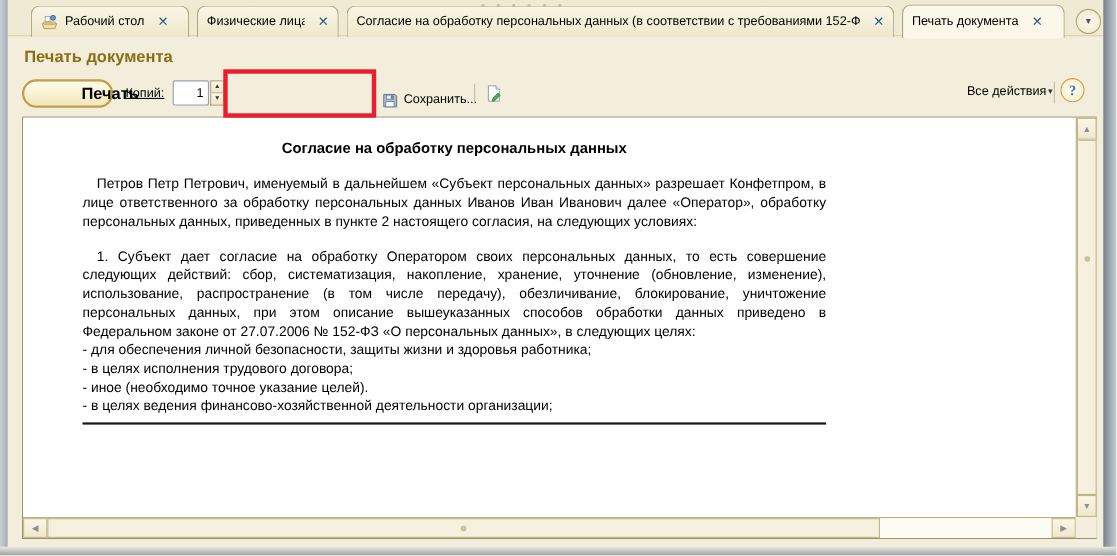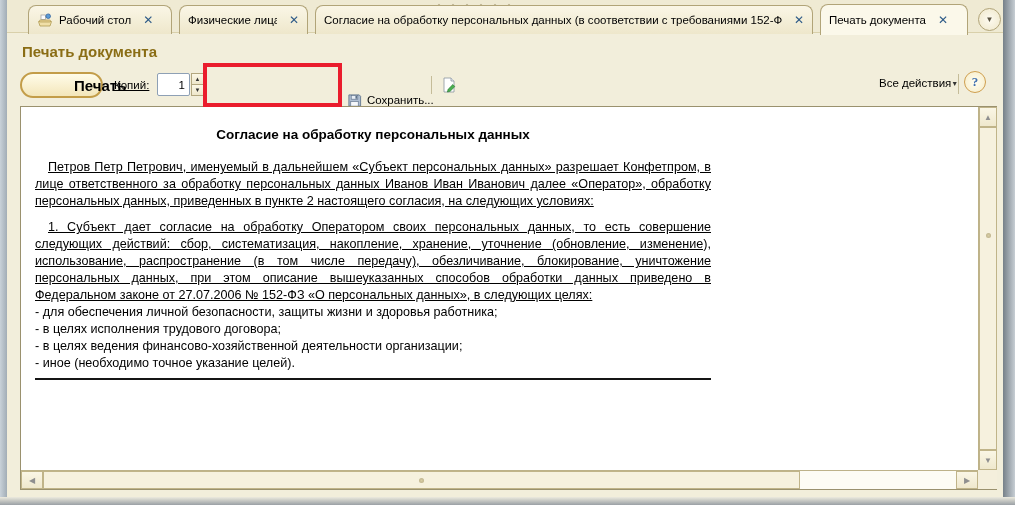"Сохранить..." .save-btn { top: 89px -> 80px }
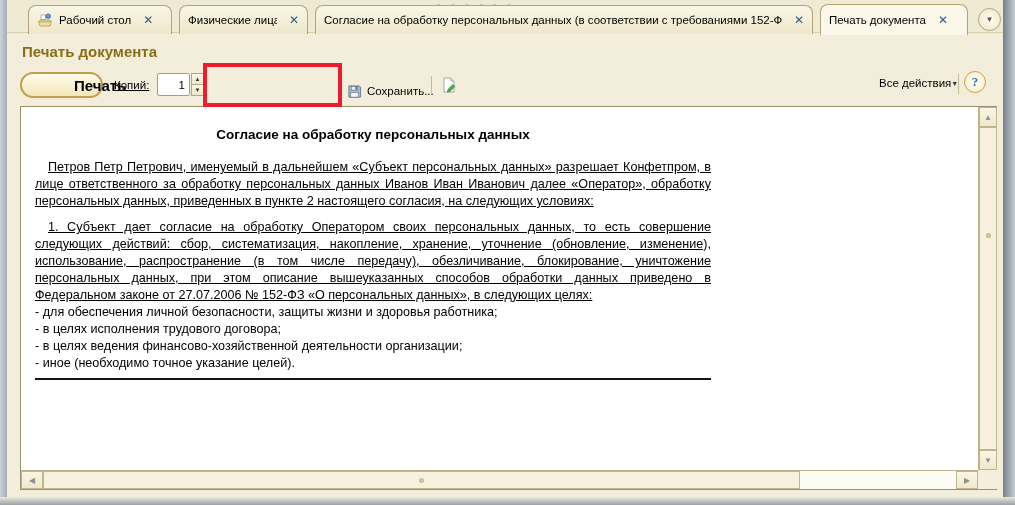"Согласие на обработку персональных данных" .doc-page { padding-left: none -> 40px }
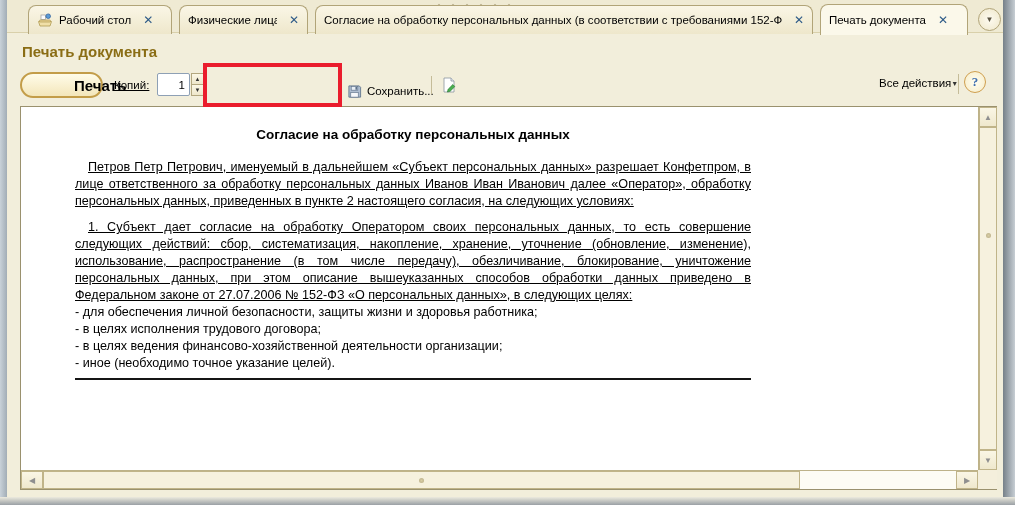"Петров Петр Петрович, именуемый в" .doc-par { text-decoration: underline -> none }
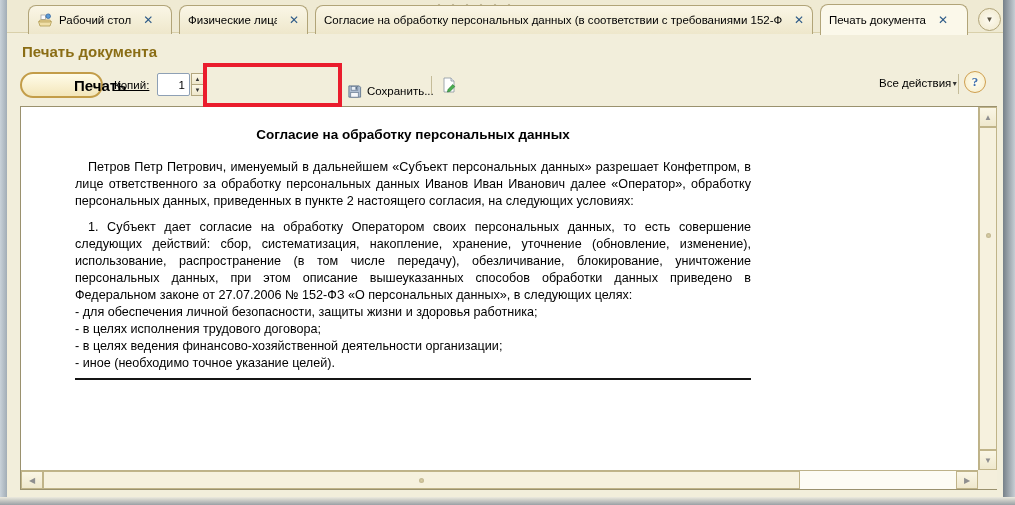"1. Субъект дает согласие на" .doc-par.p2 { margin-top: 9px -> 15px }
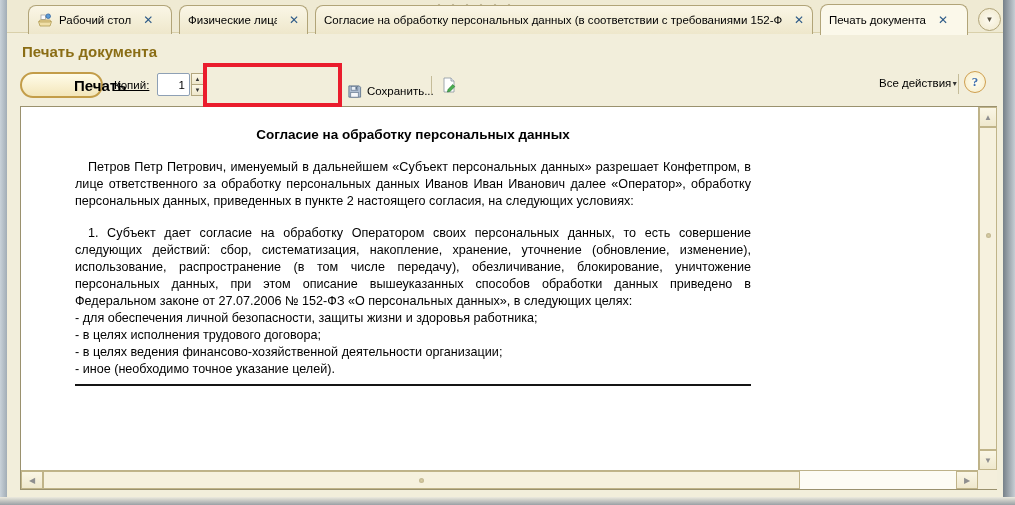"- в целях ведения" div.doc-goal { order: before "- иное (необходимо точное указание" -> after "- иное (необходимо точное указание" }
